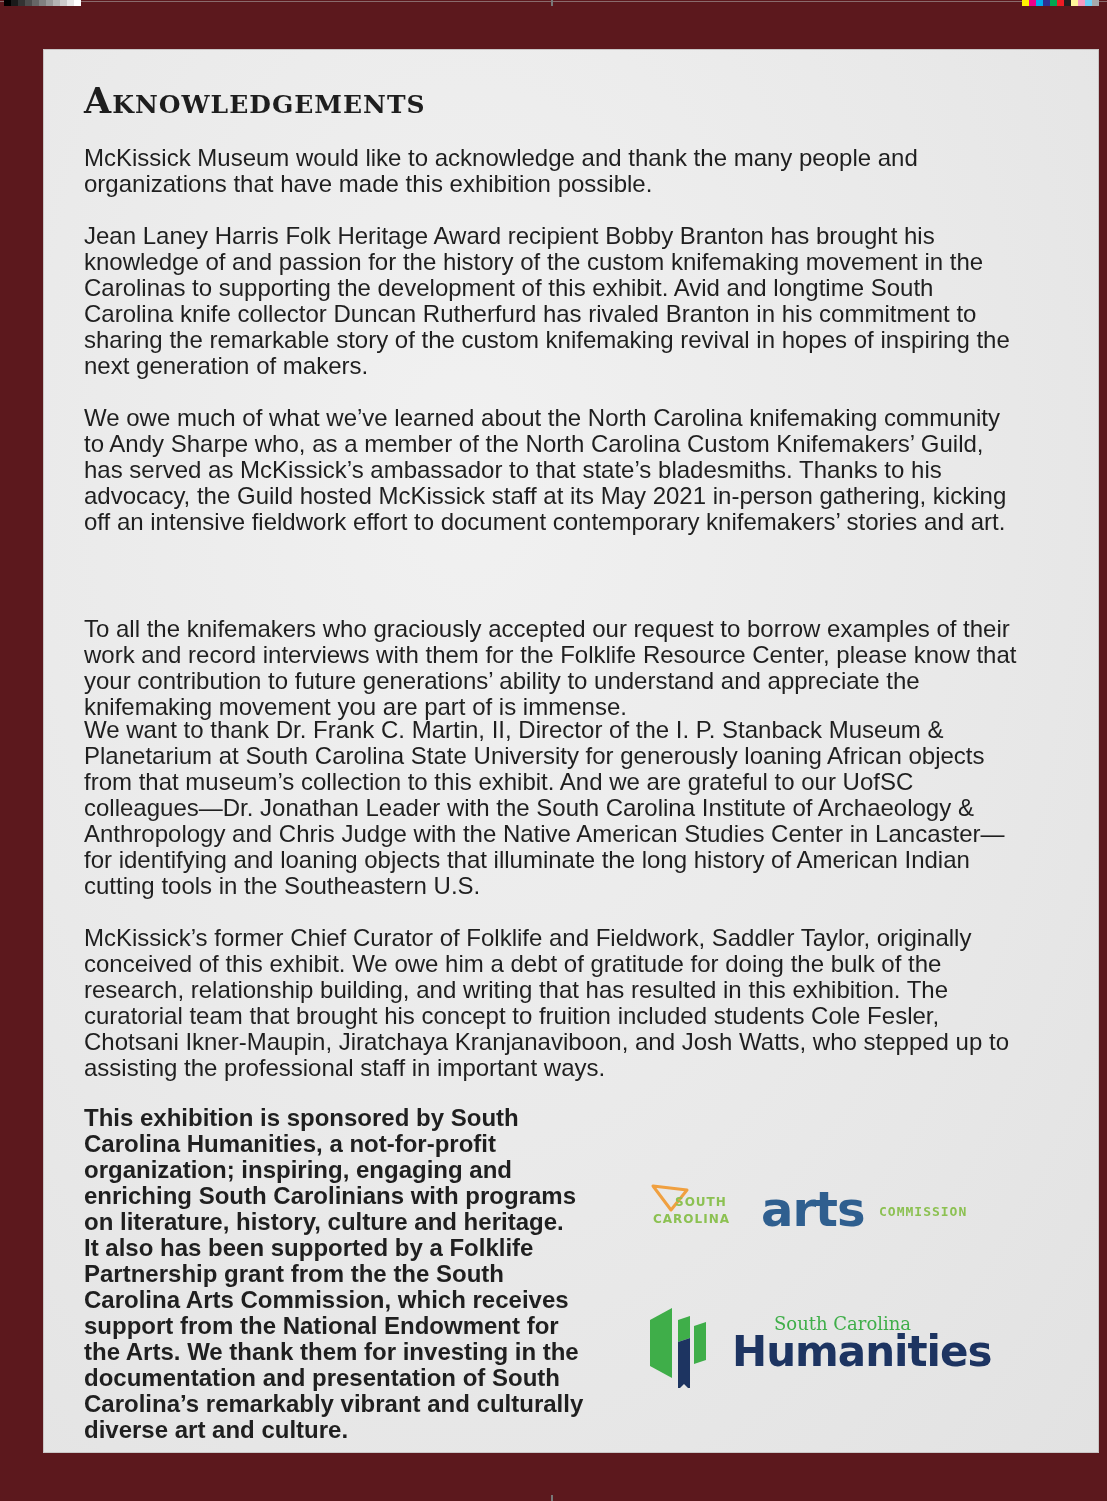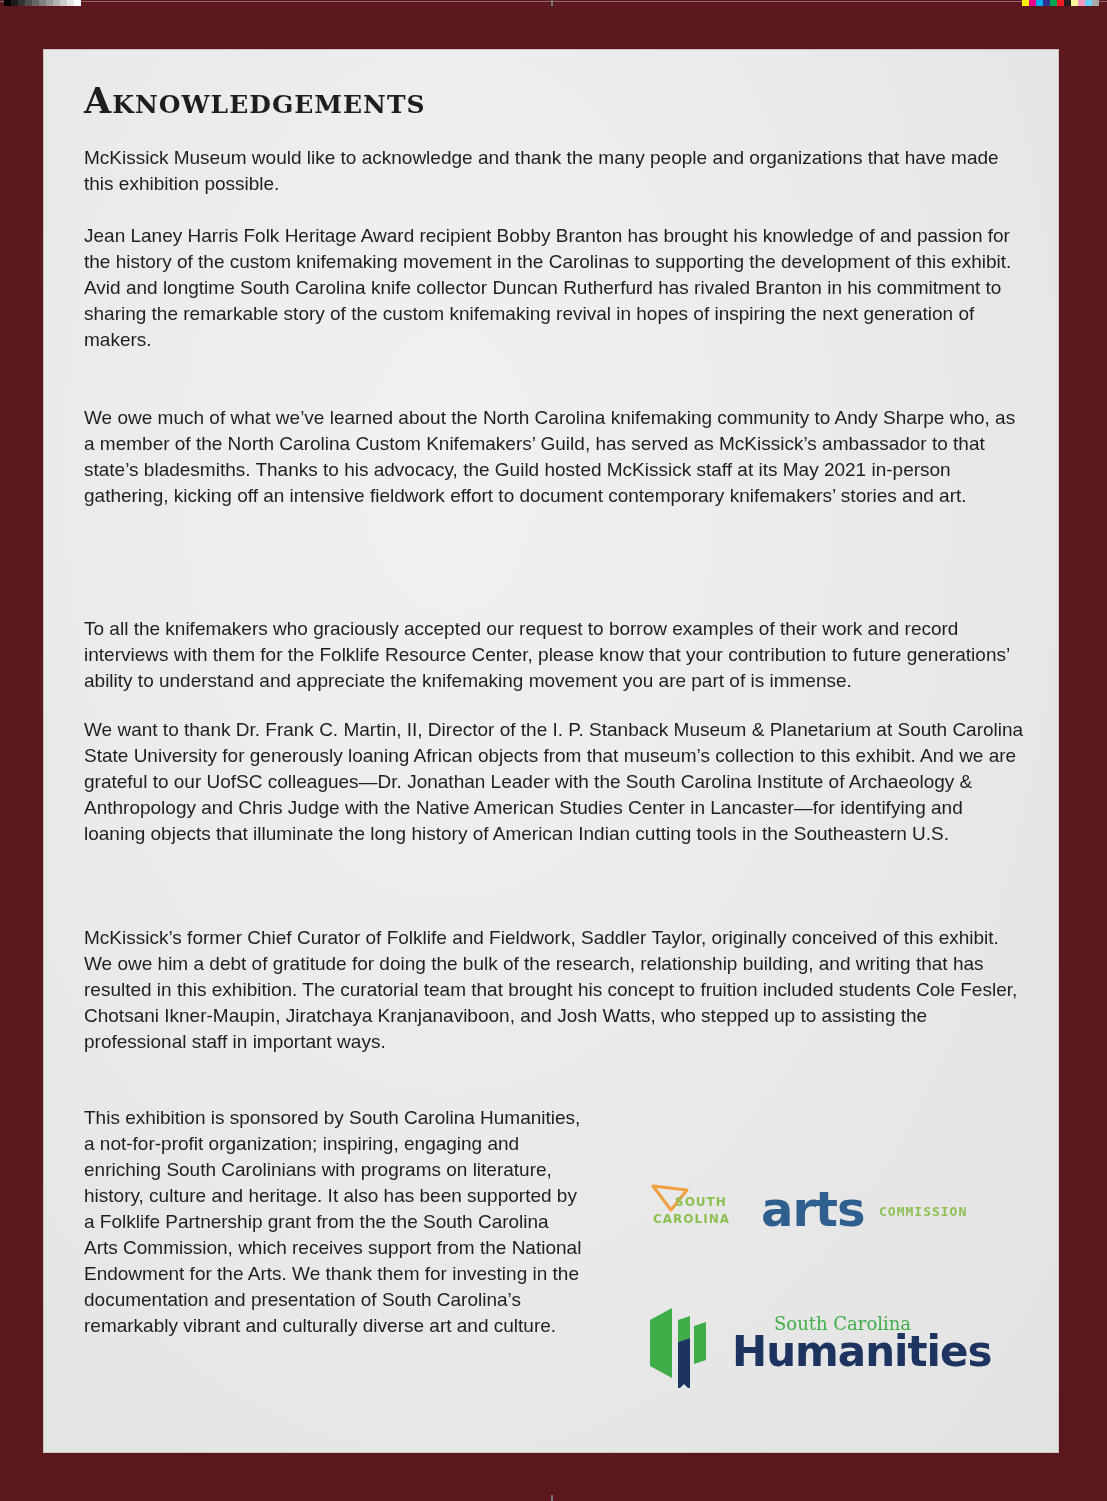"Aknowledgements" .panel { padding-left: none -> 40px }
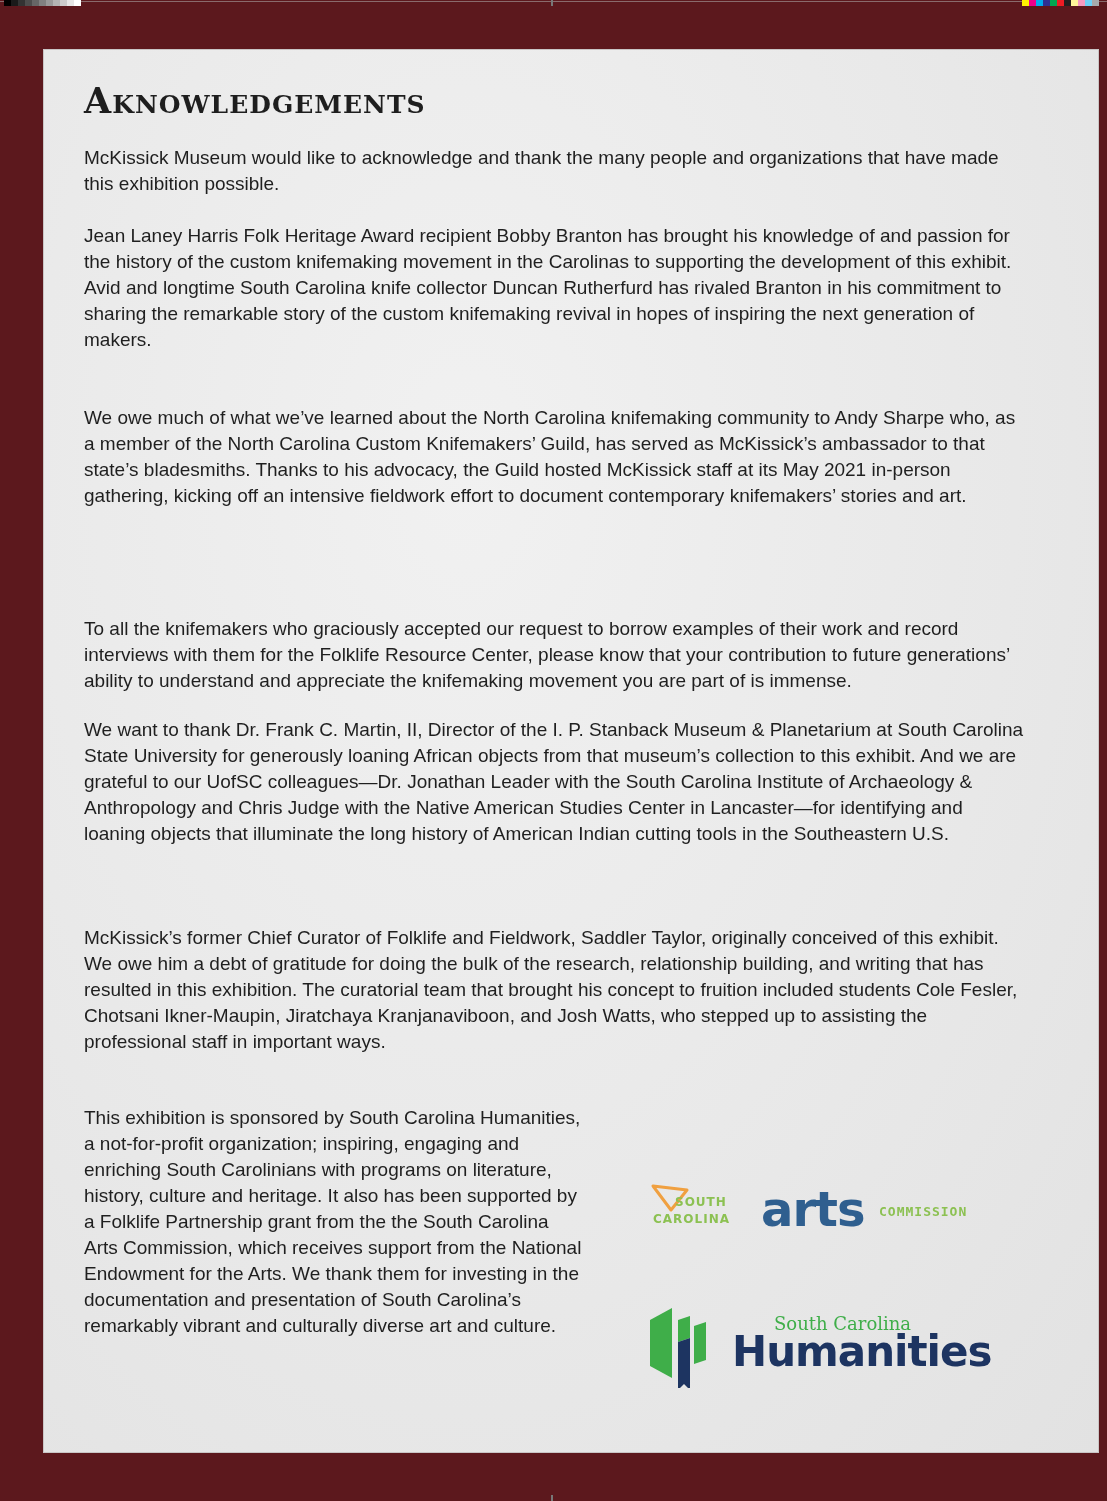"McKissick Museum would like to" .body-text { font-size: 19px -> 24px }
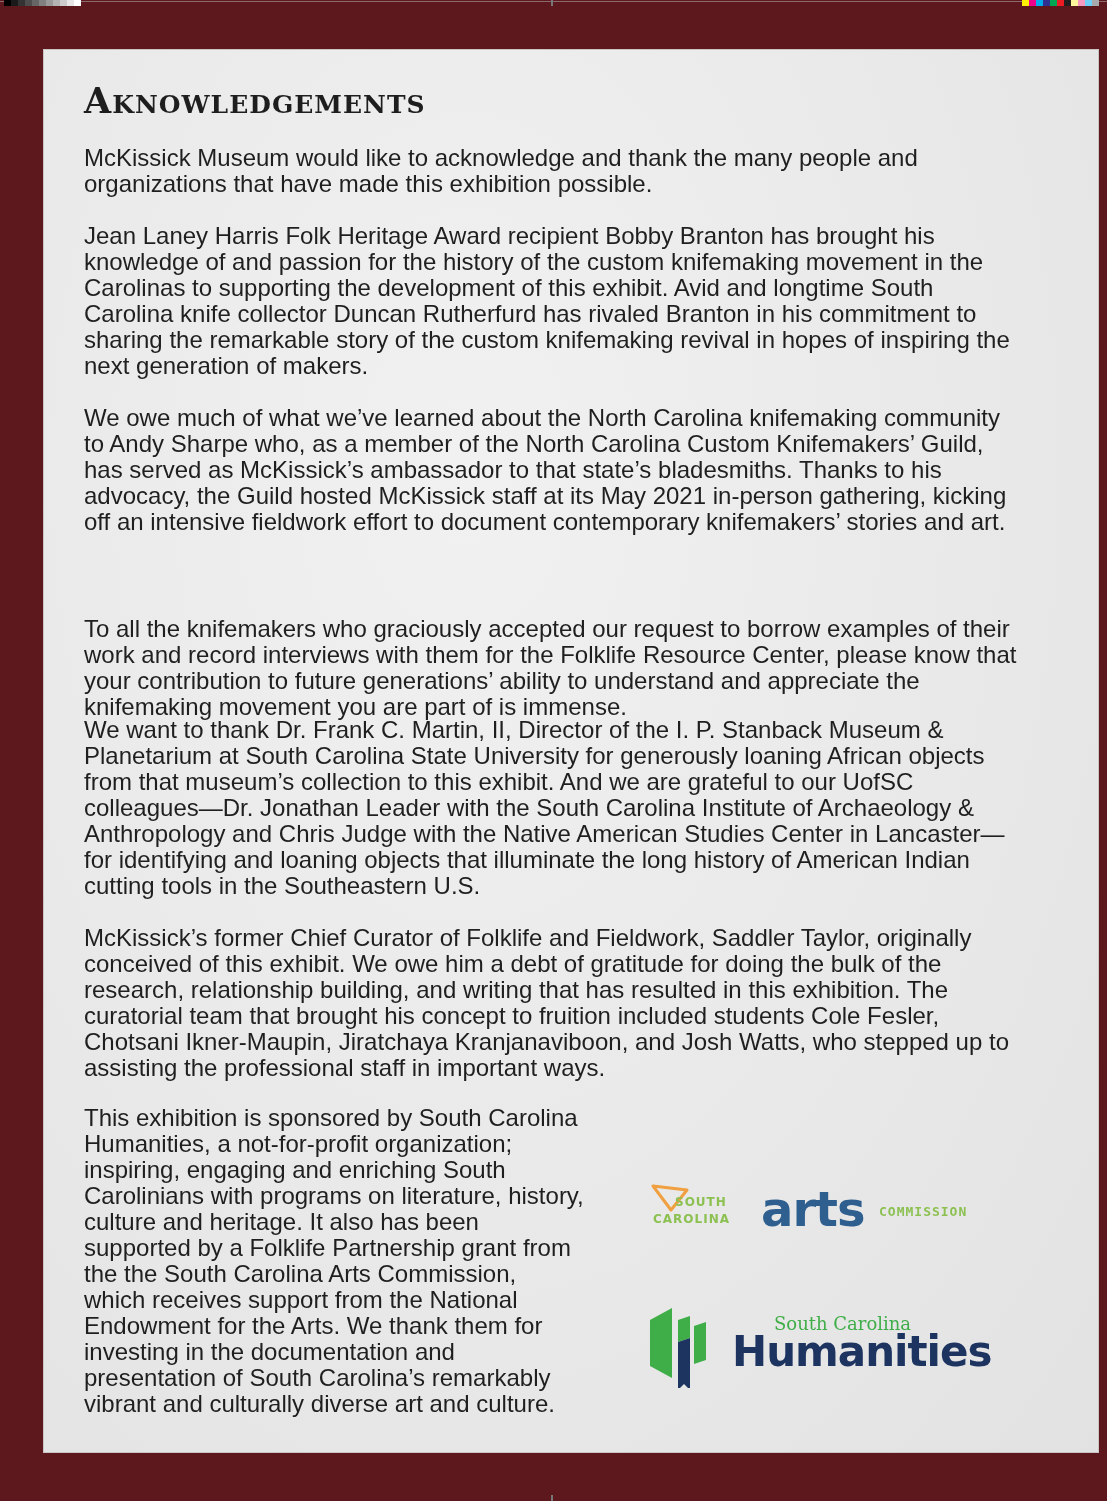"This exhibition is sponsored by" .body-text.narrow { font-weight: none -> bold }
